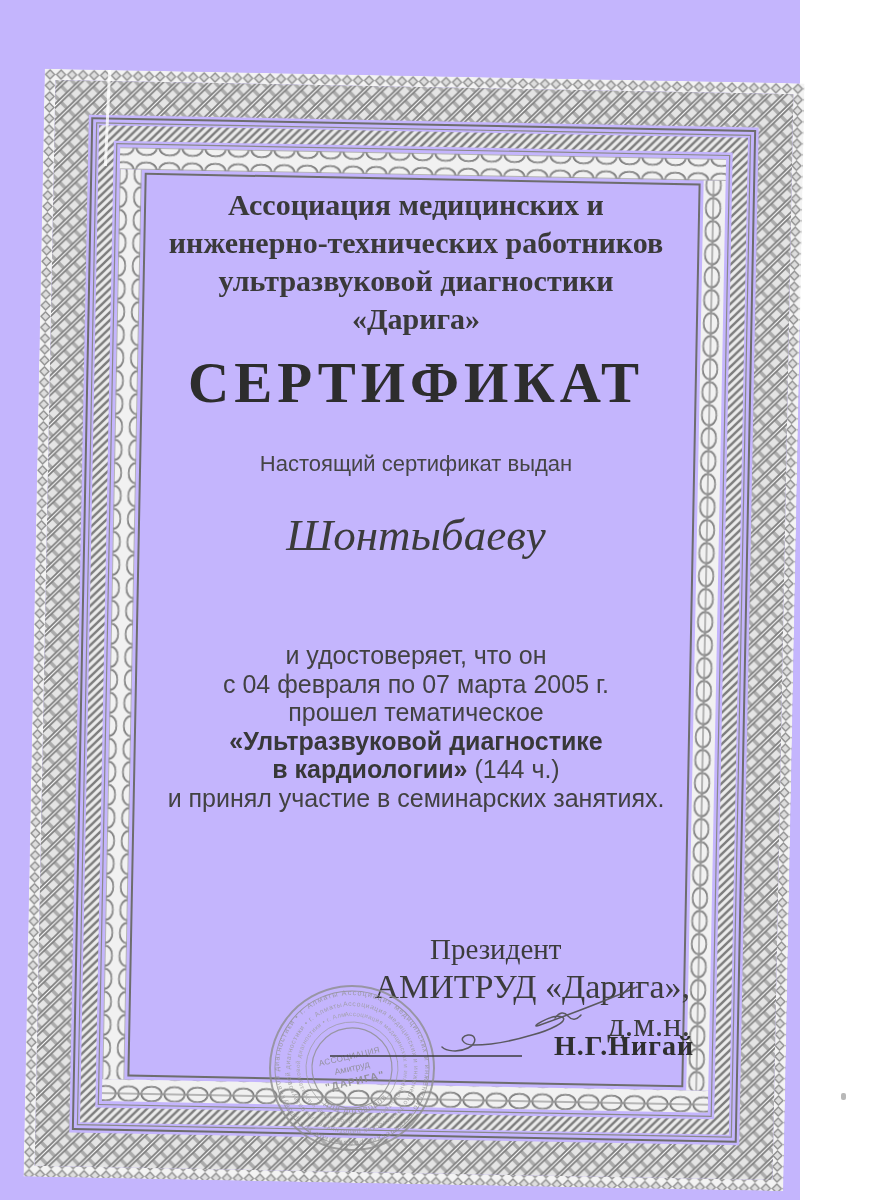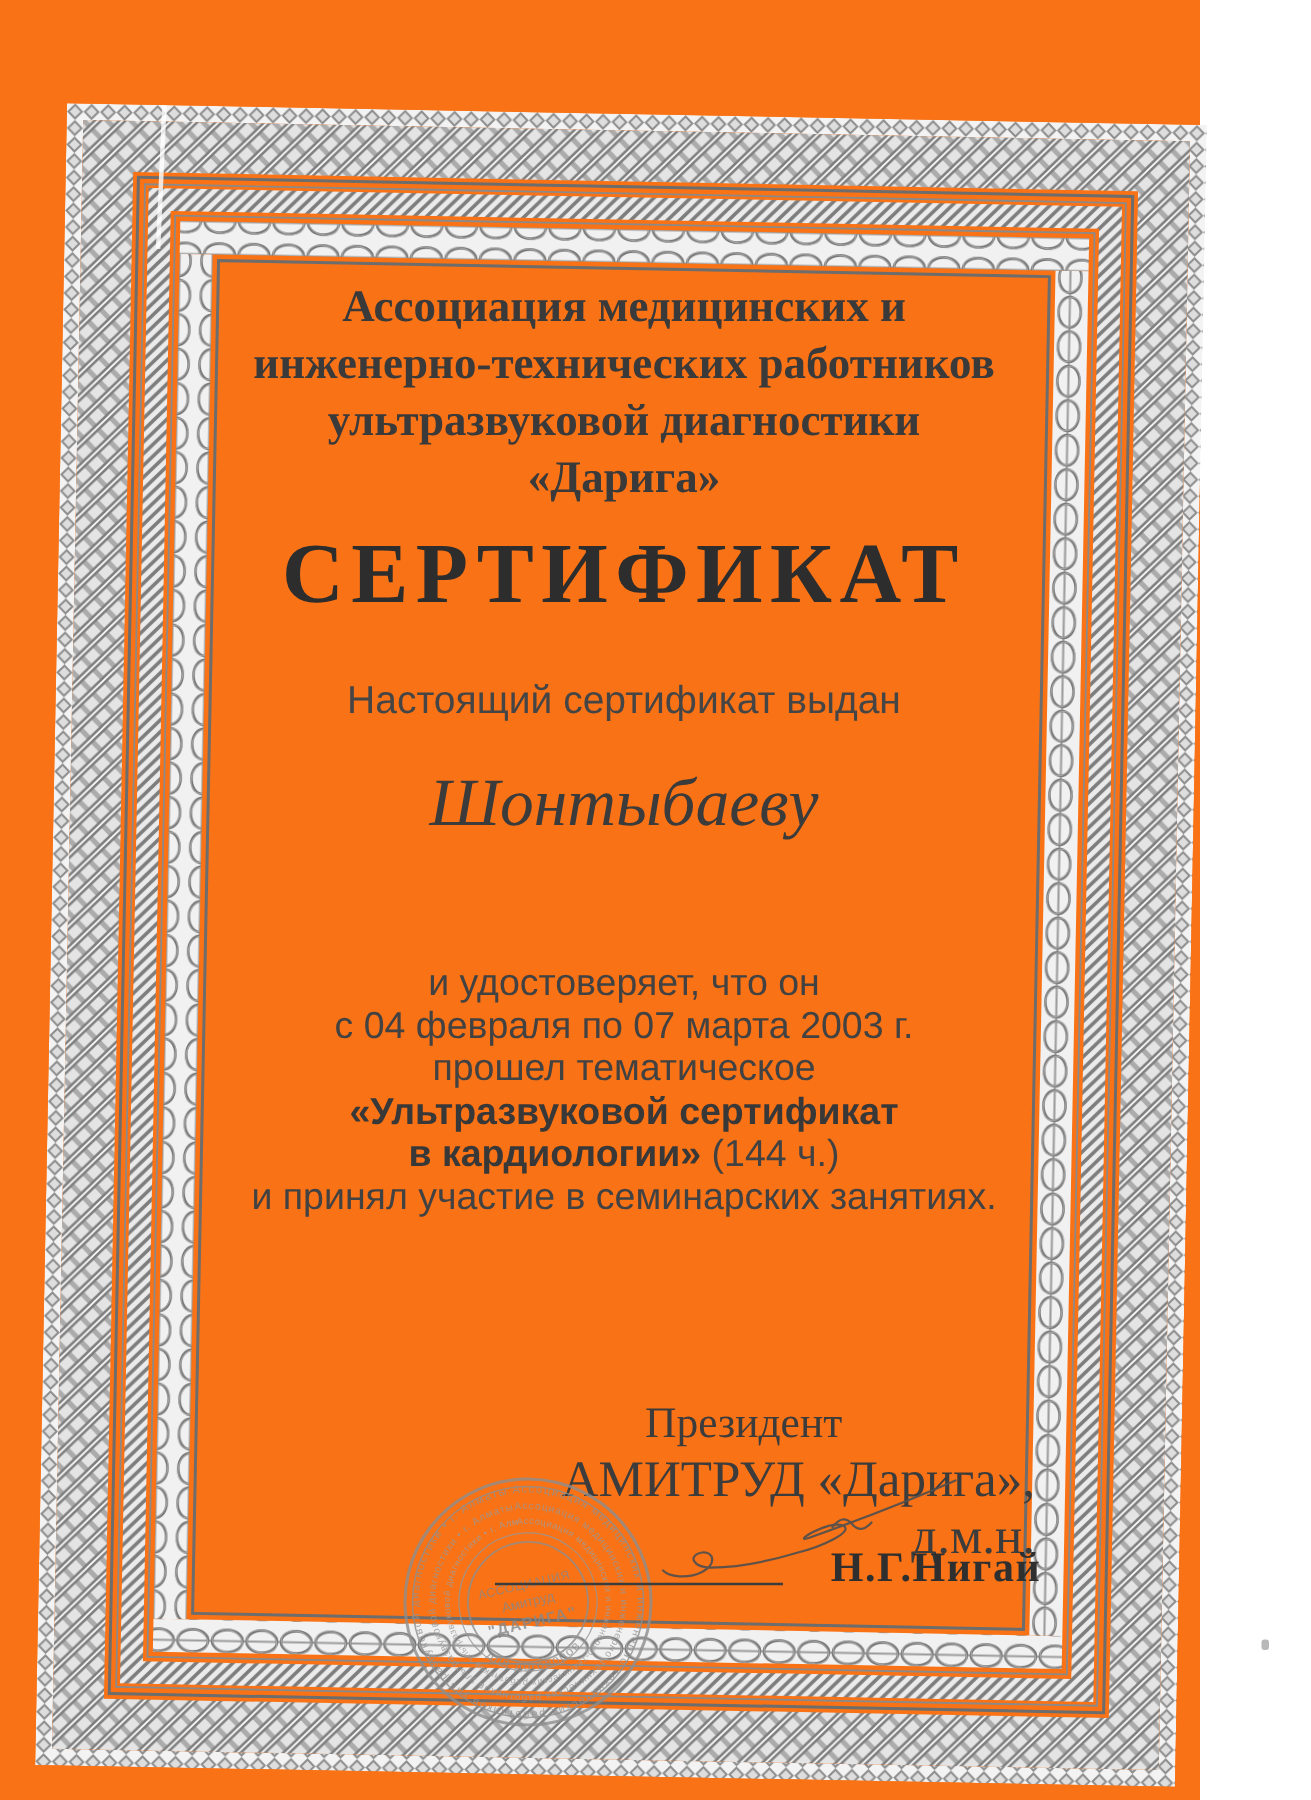"Ассоциация медицинских и" .page { background: #f97316 -> #c4b5fd }
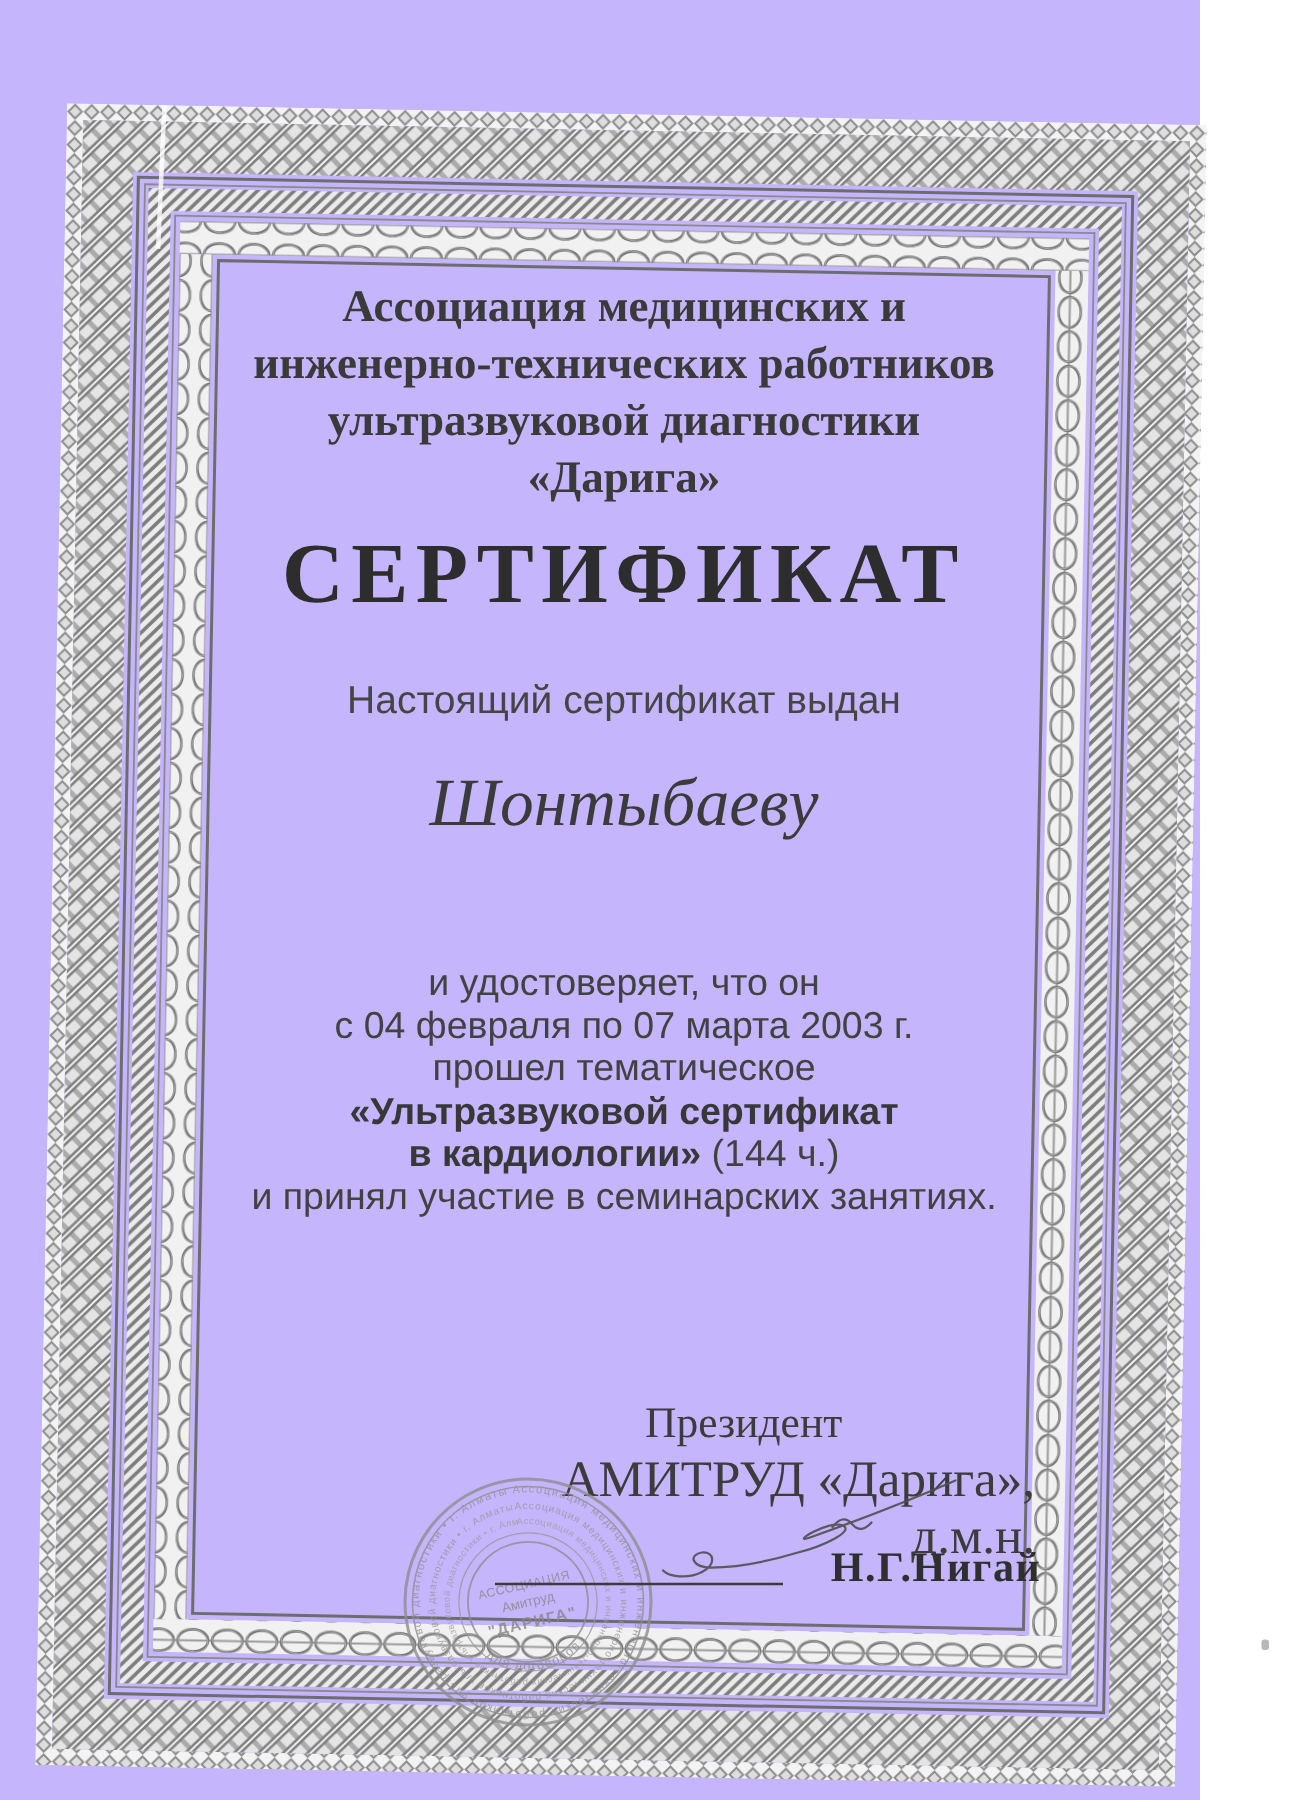"Настоящий сертификат выдан" .subtitle { font-size: 26px -> 22px }
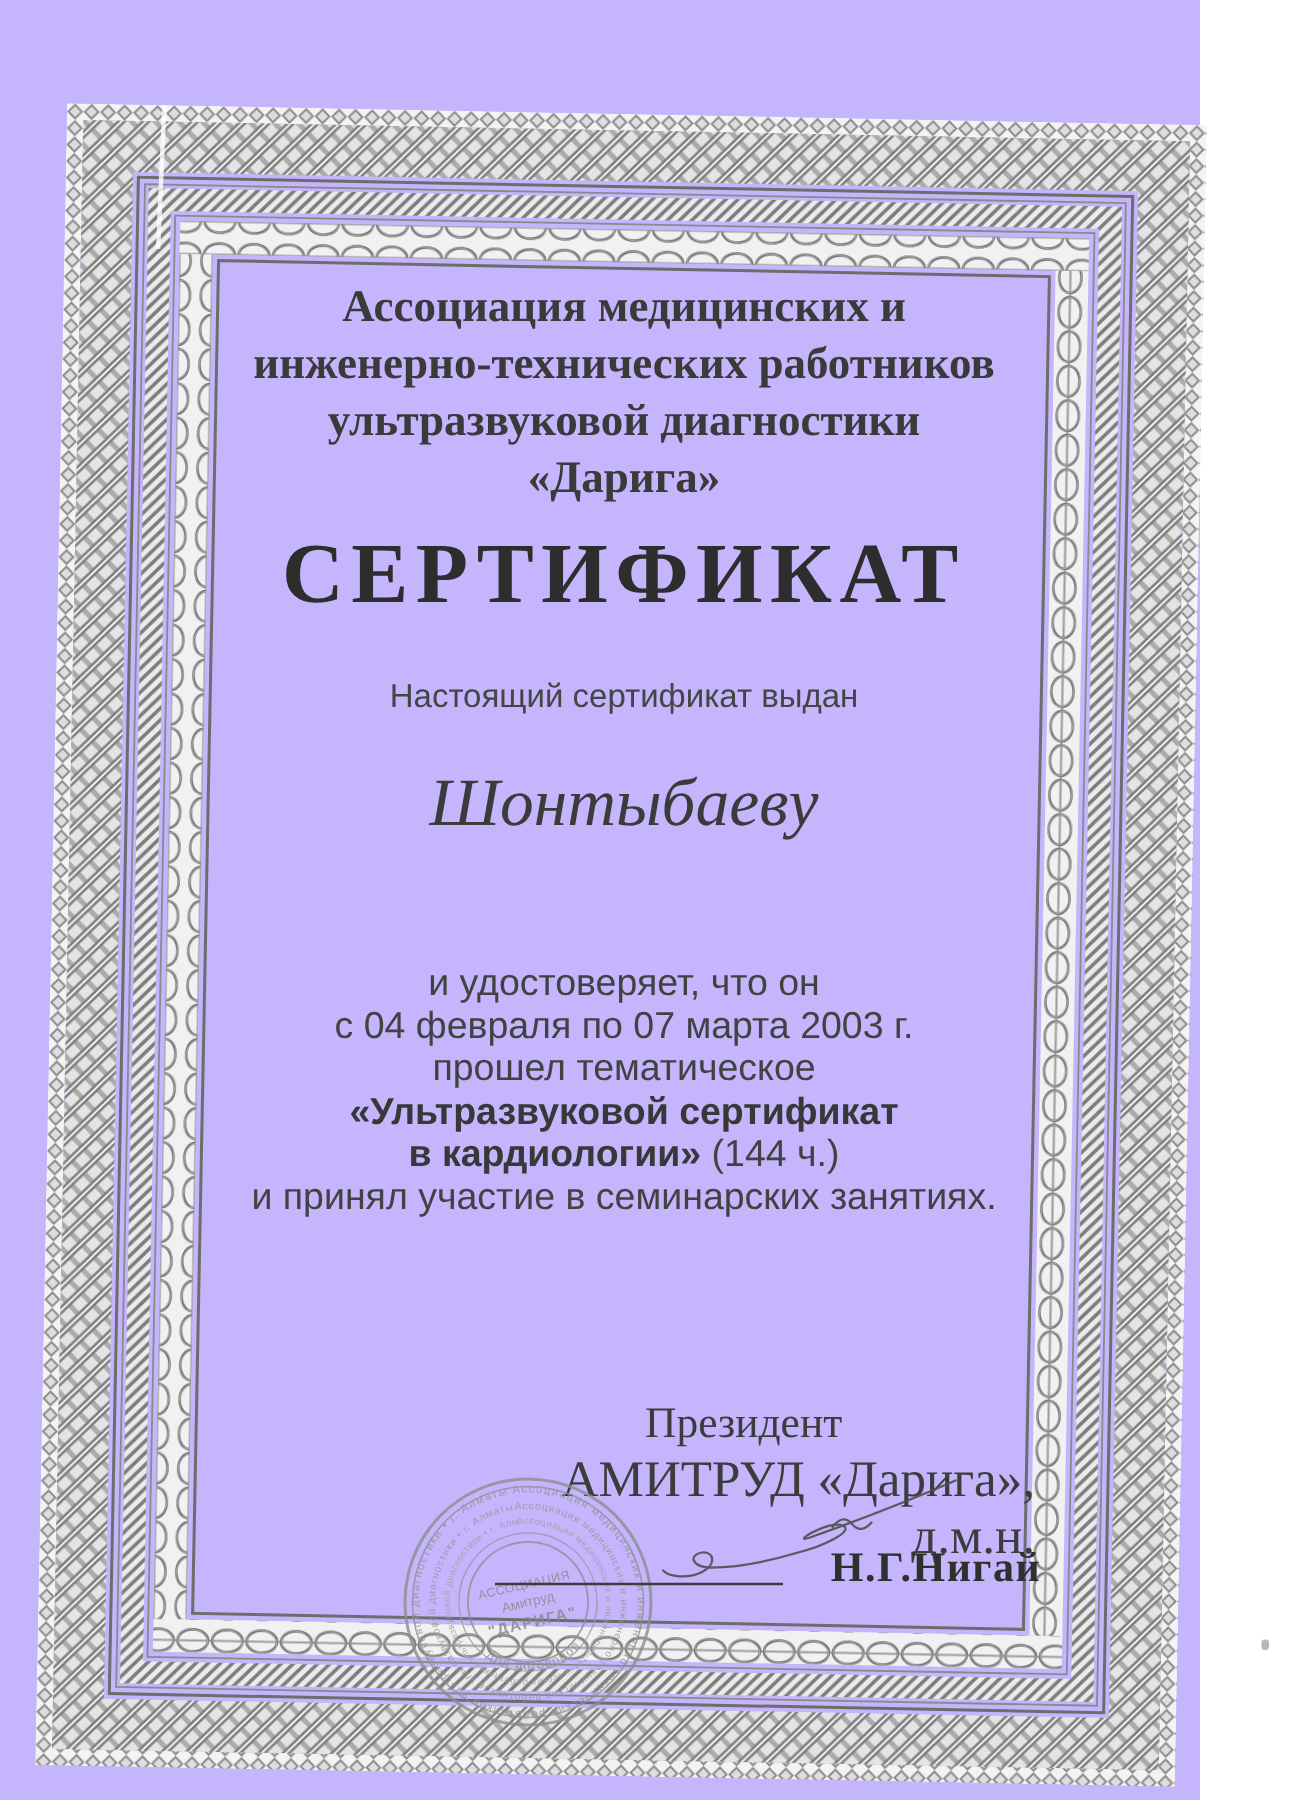"с 04 февраля по 07" div { text: 2003 -> 2005 }
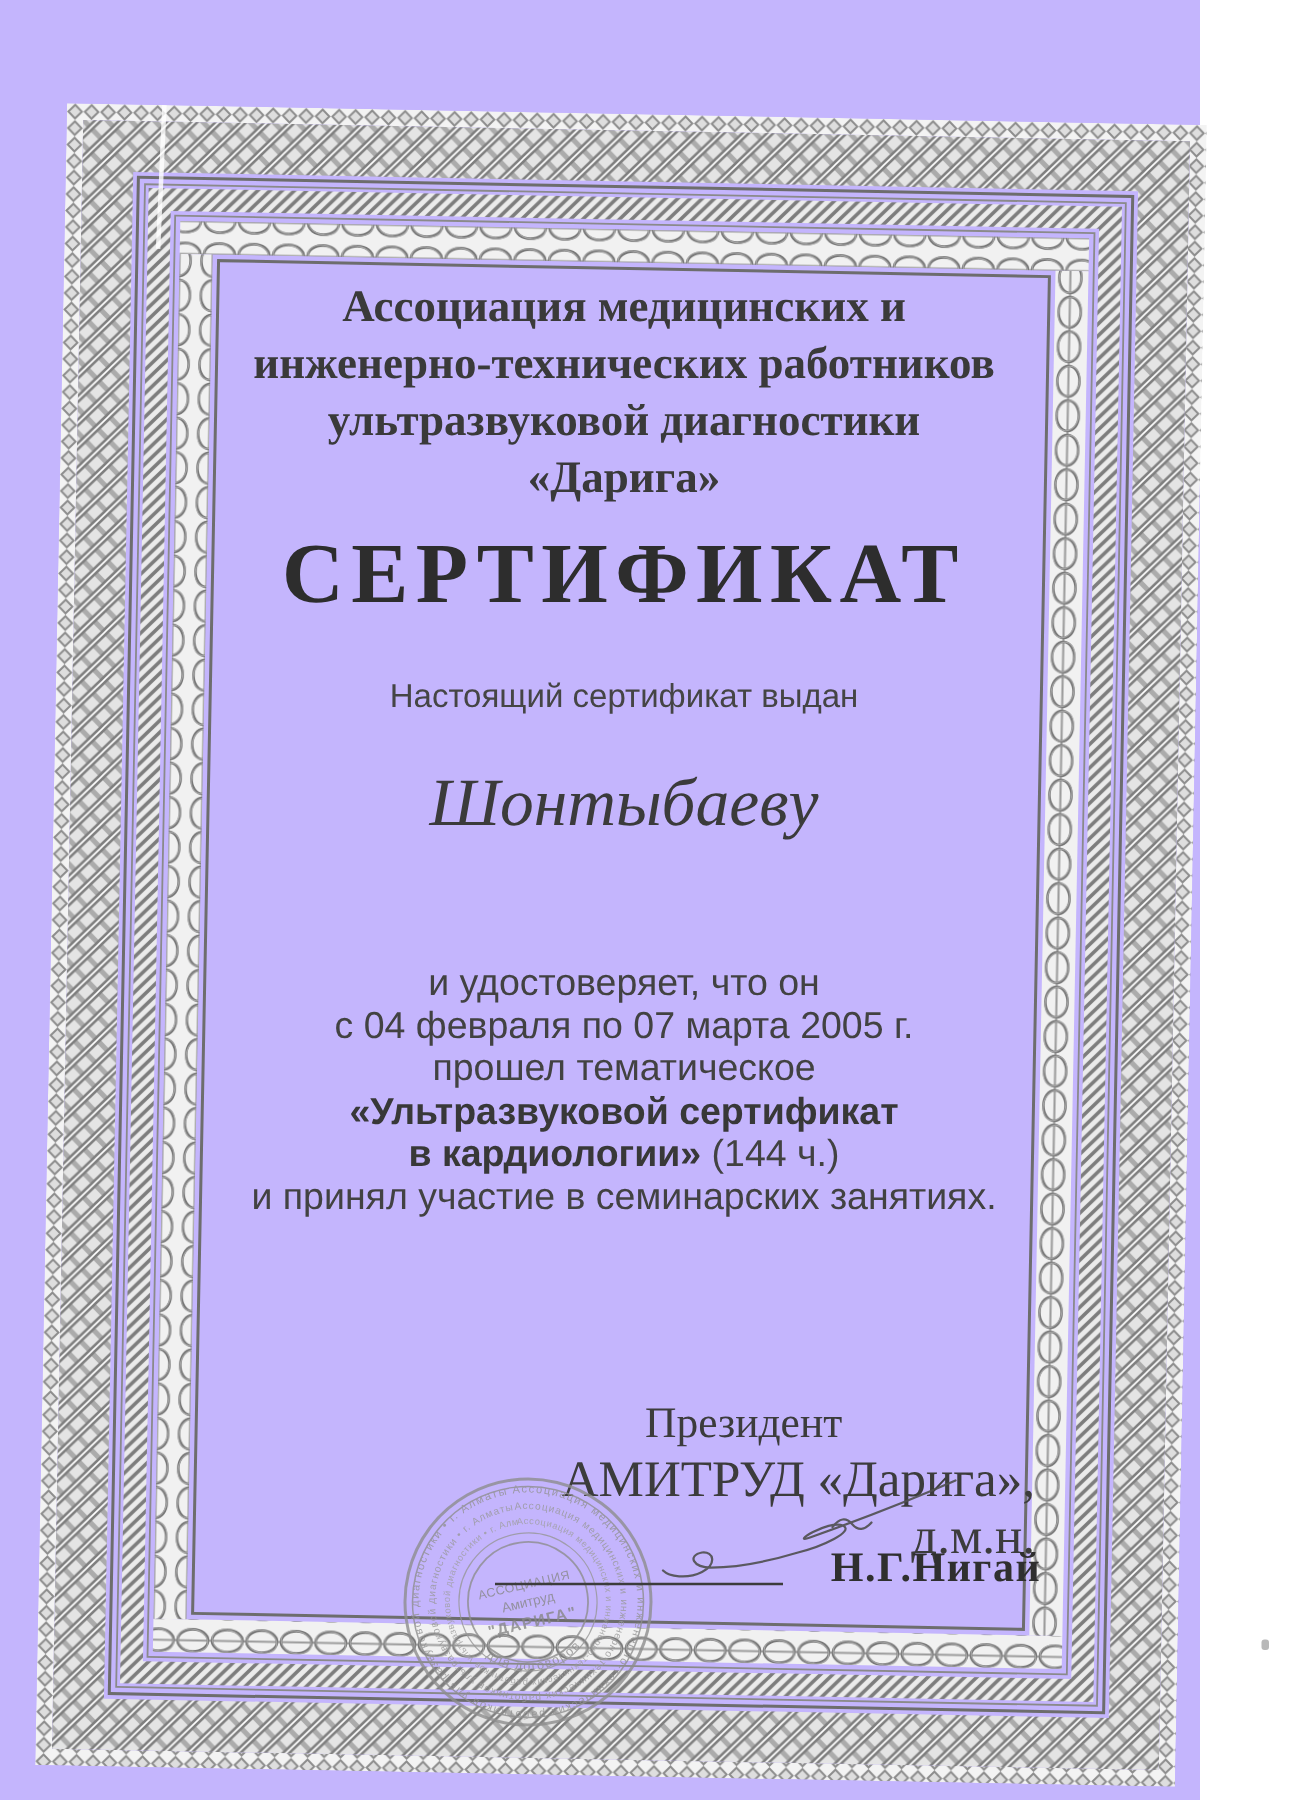"«Ультразвуковой сертификат" div.b { text: сертификат -> диагностике }
